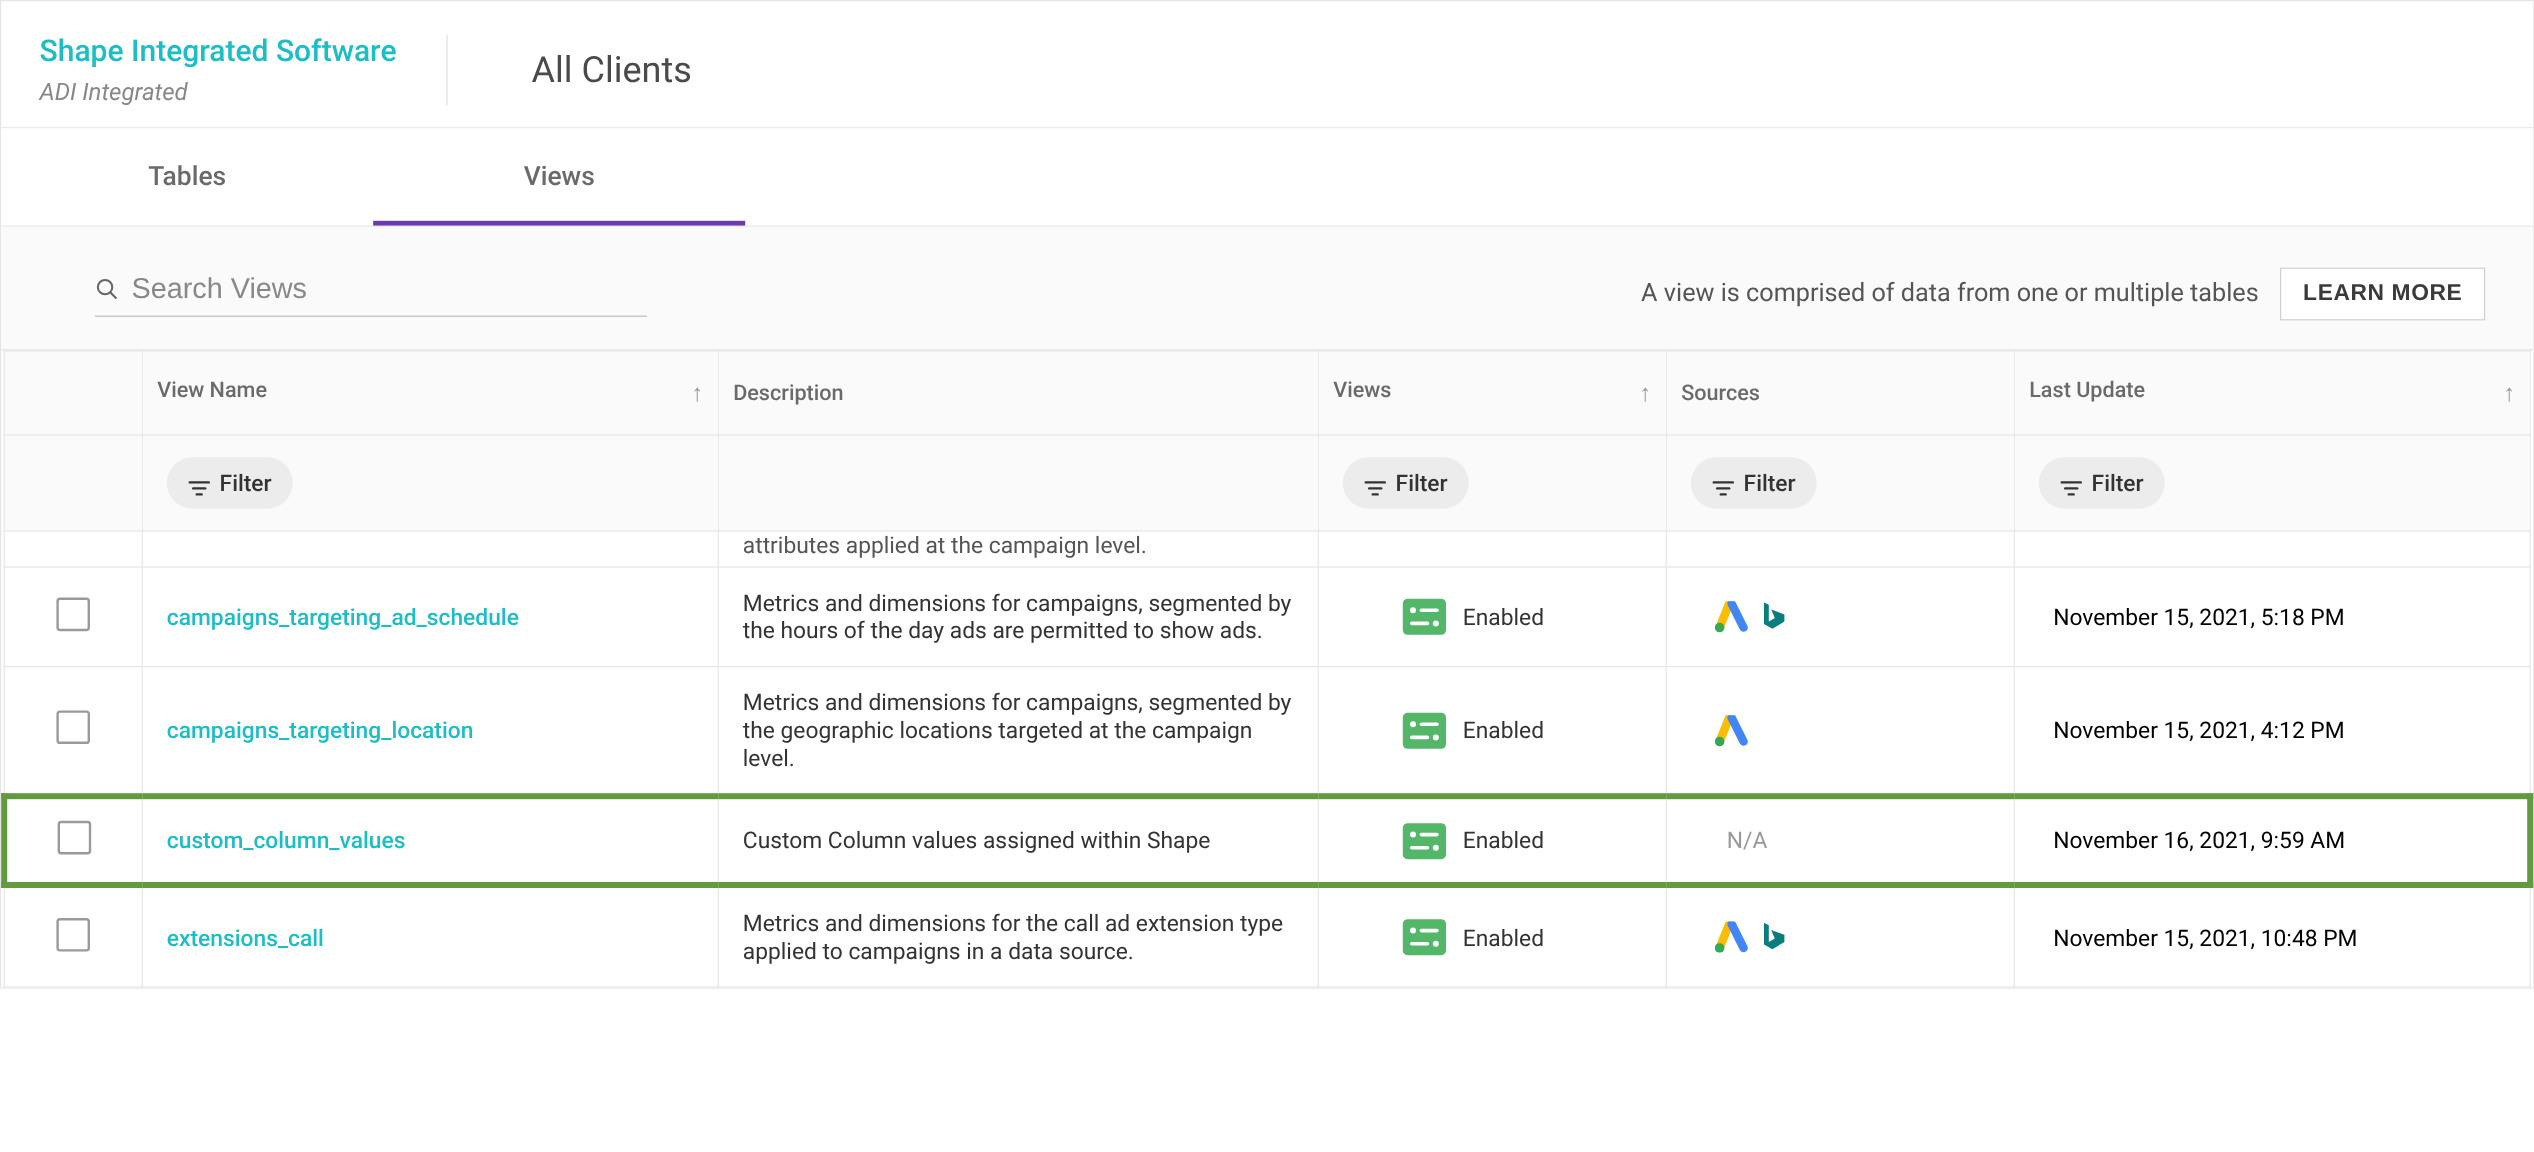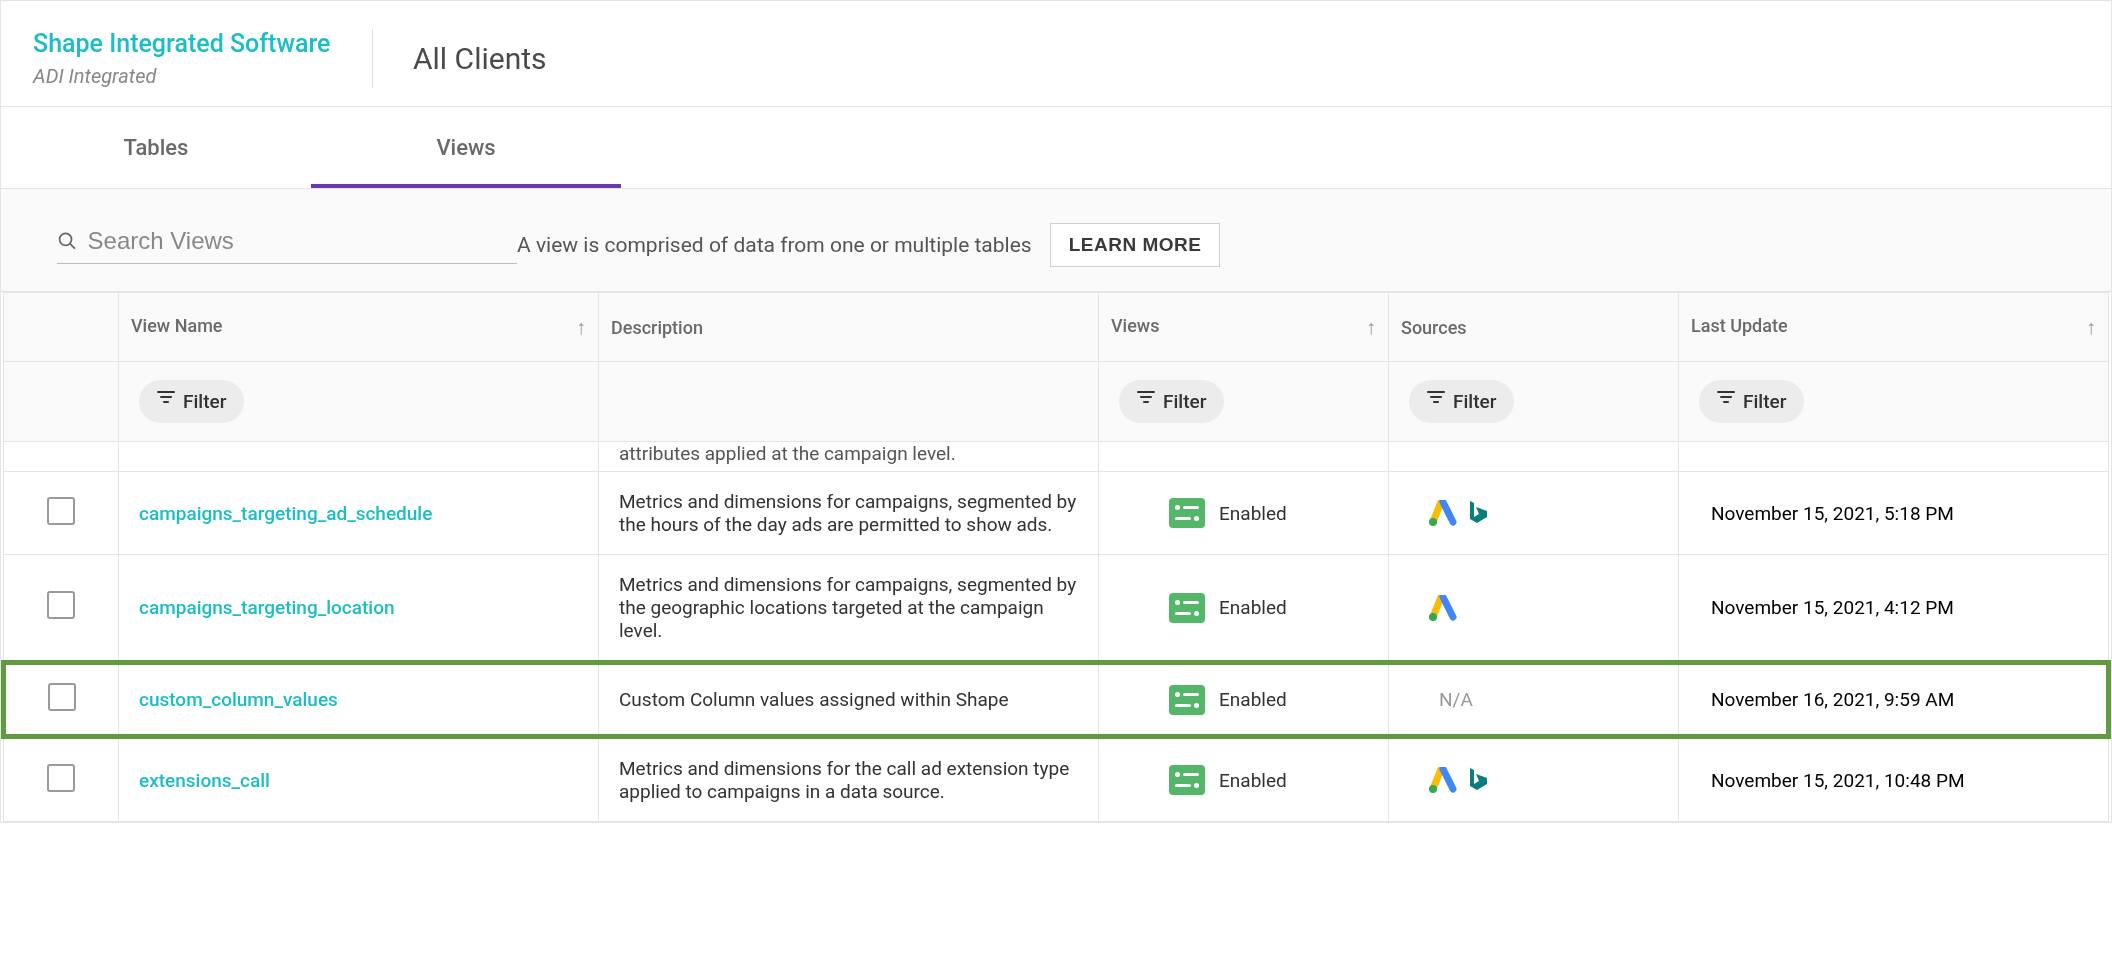"Shape Integrated Software" .header { gap: none -> 30px }
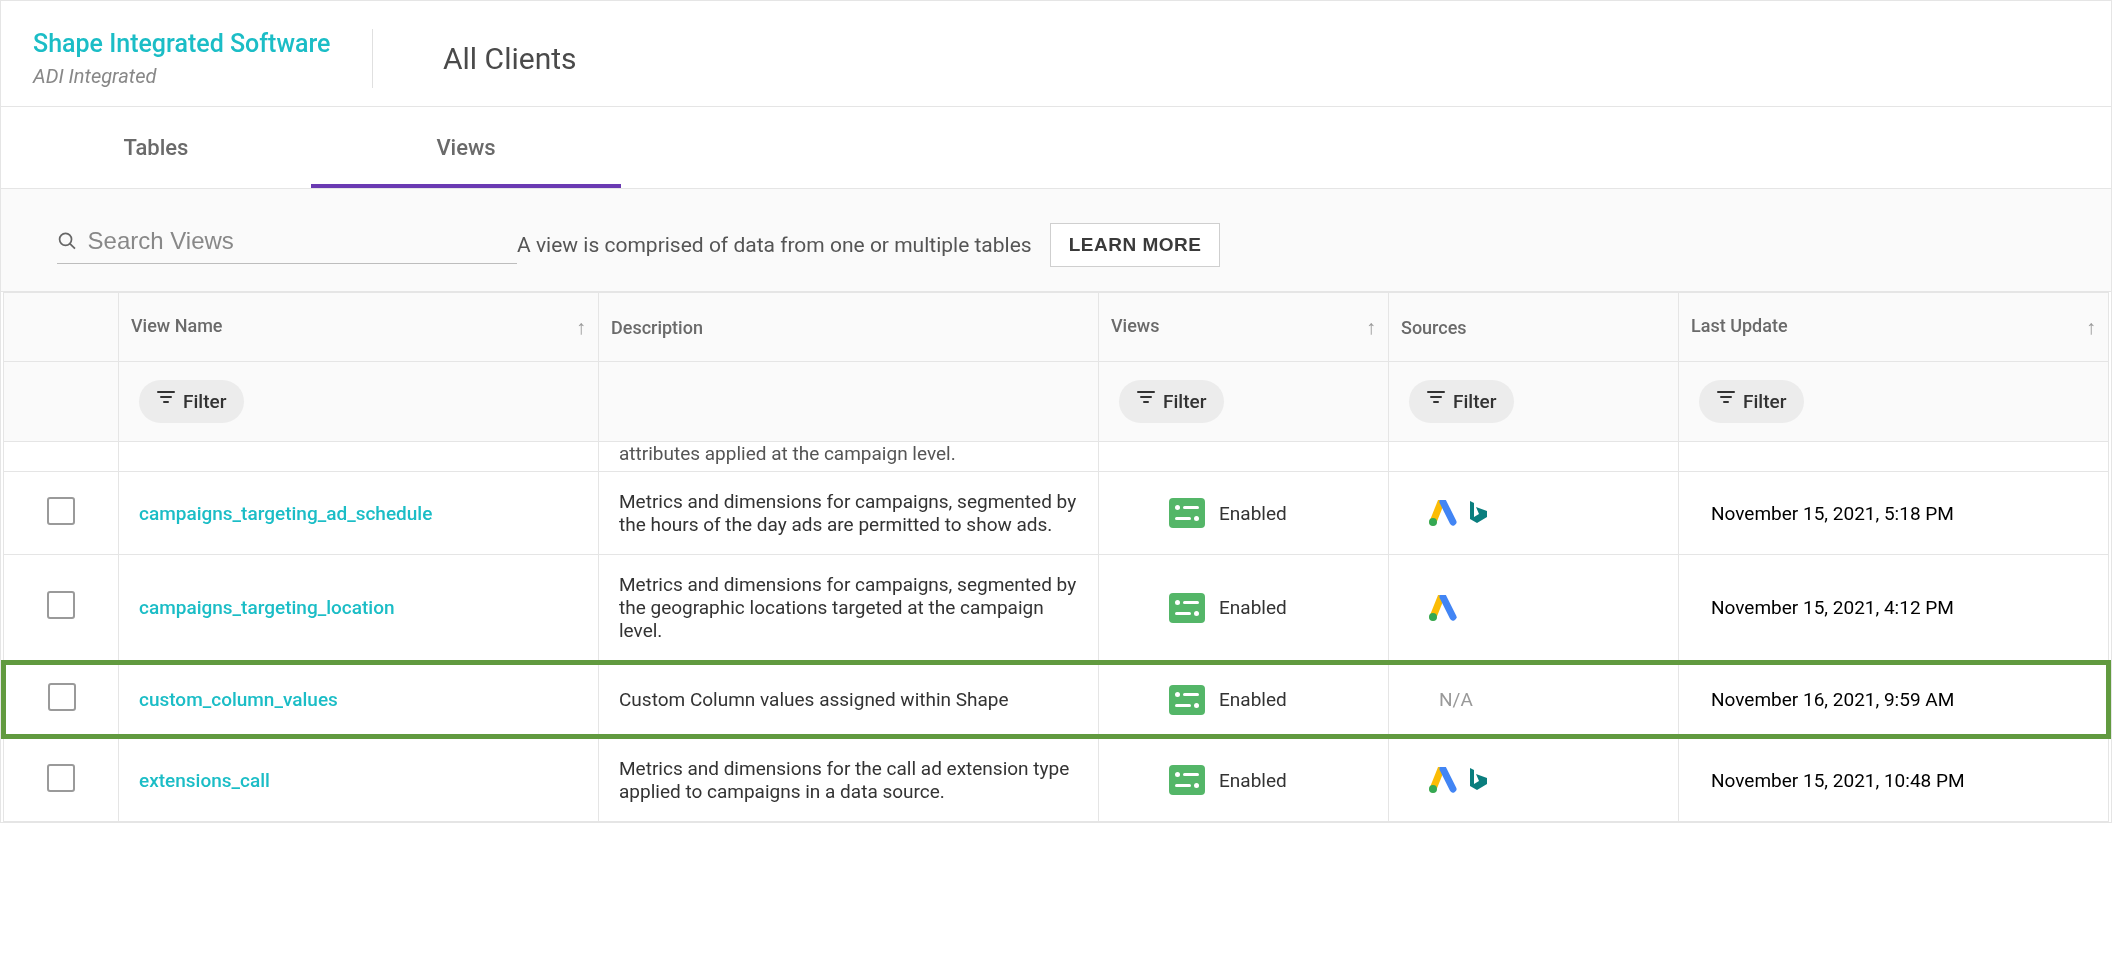"Search Views" .toolbar { justify-content: none -> space-between; padding: 34px 40px 24px 56px -> 34px 40px 24px 78px }
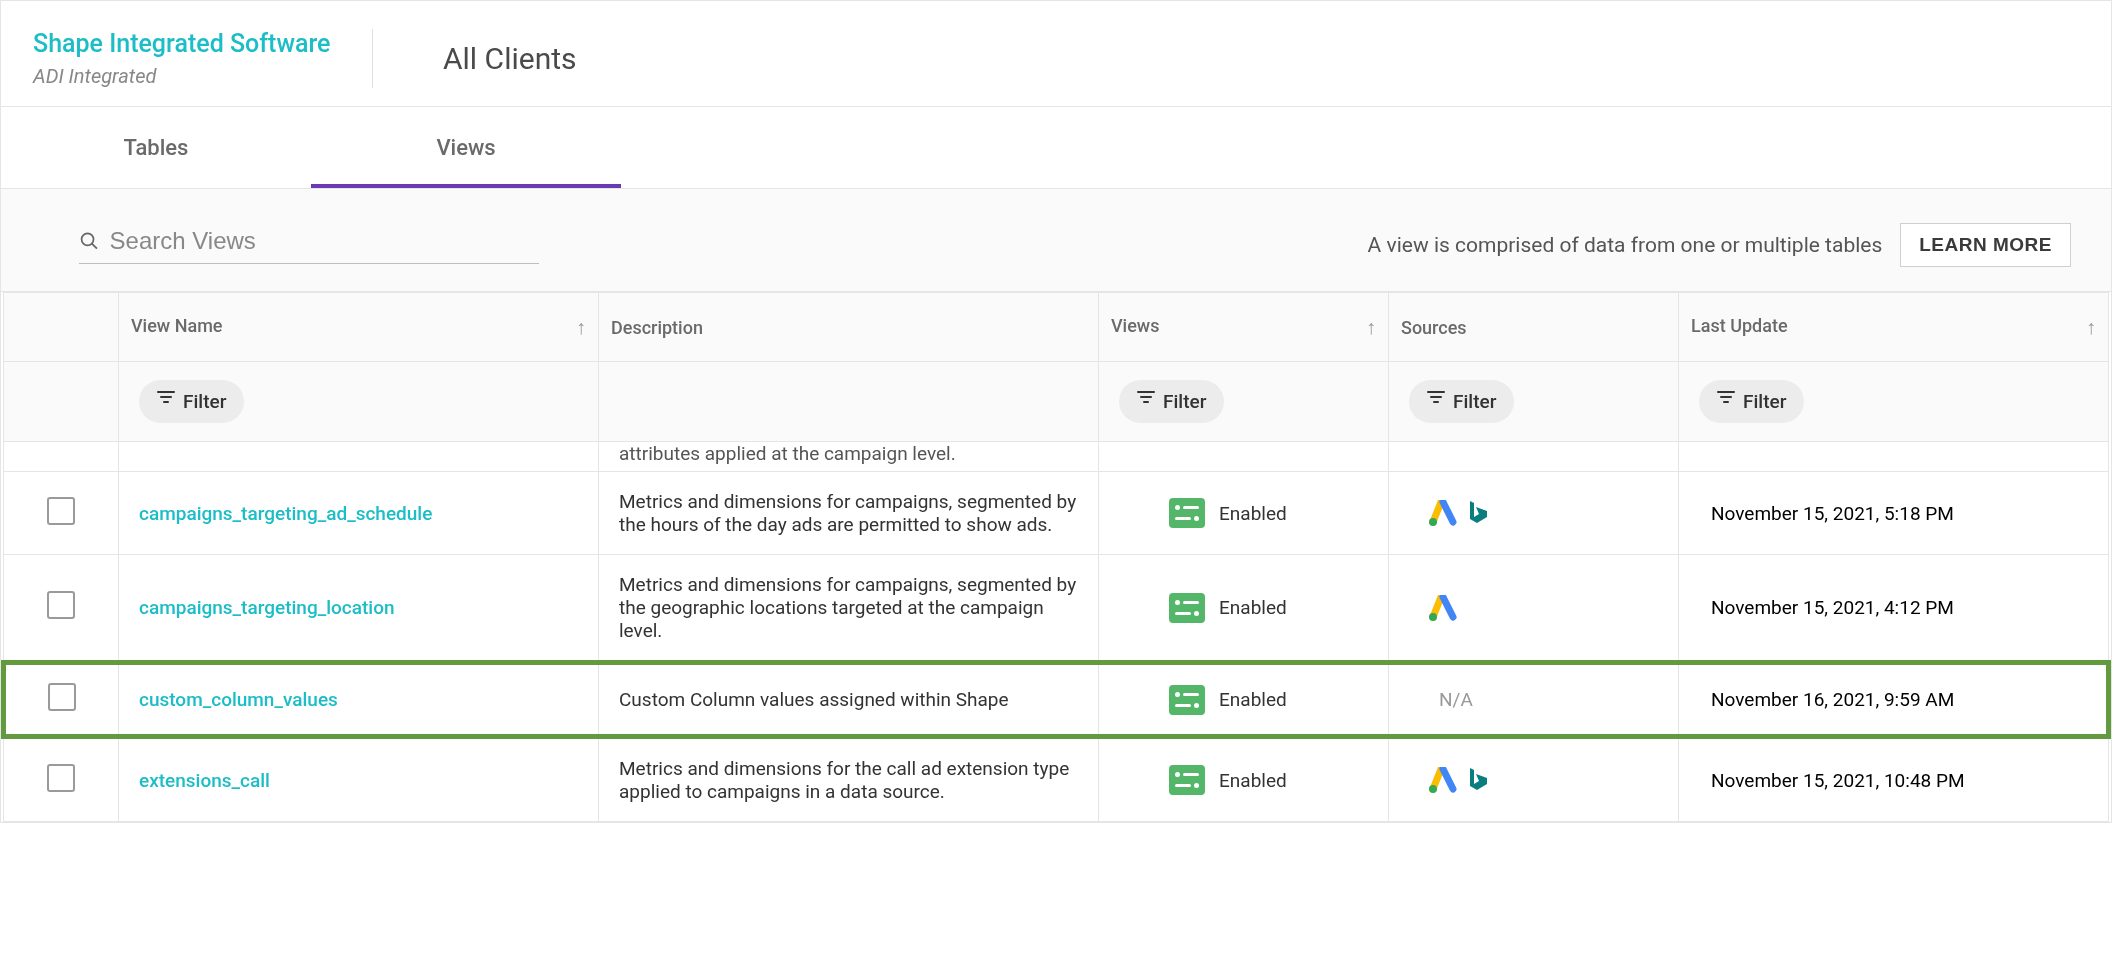"Filter" .filter-chip { align-items: flex-start -> flex-end }
